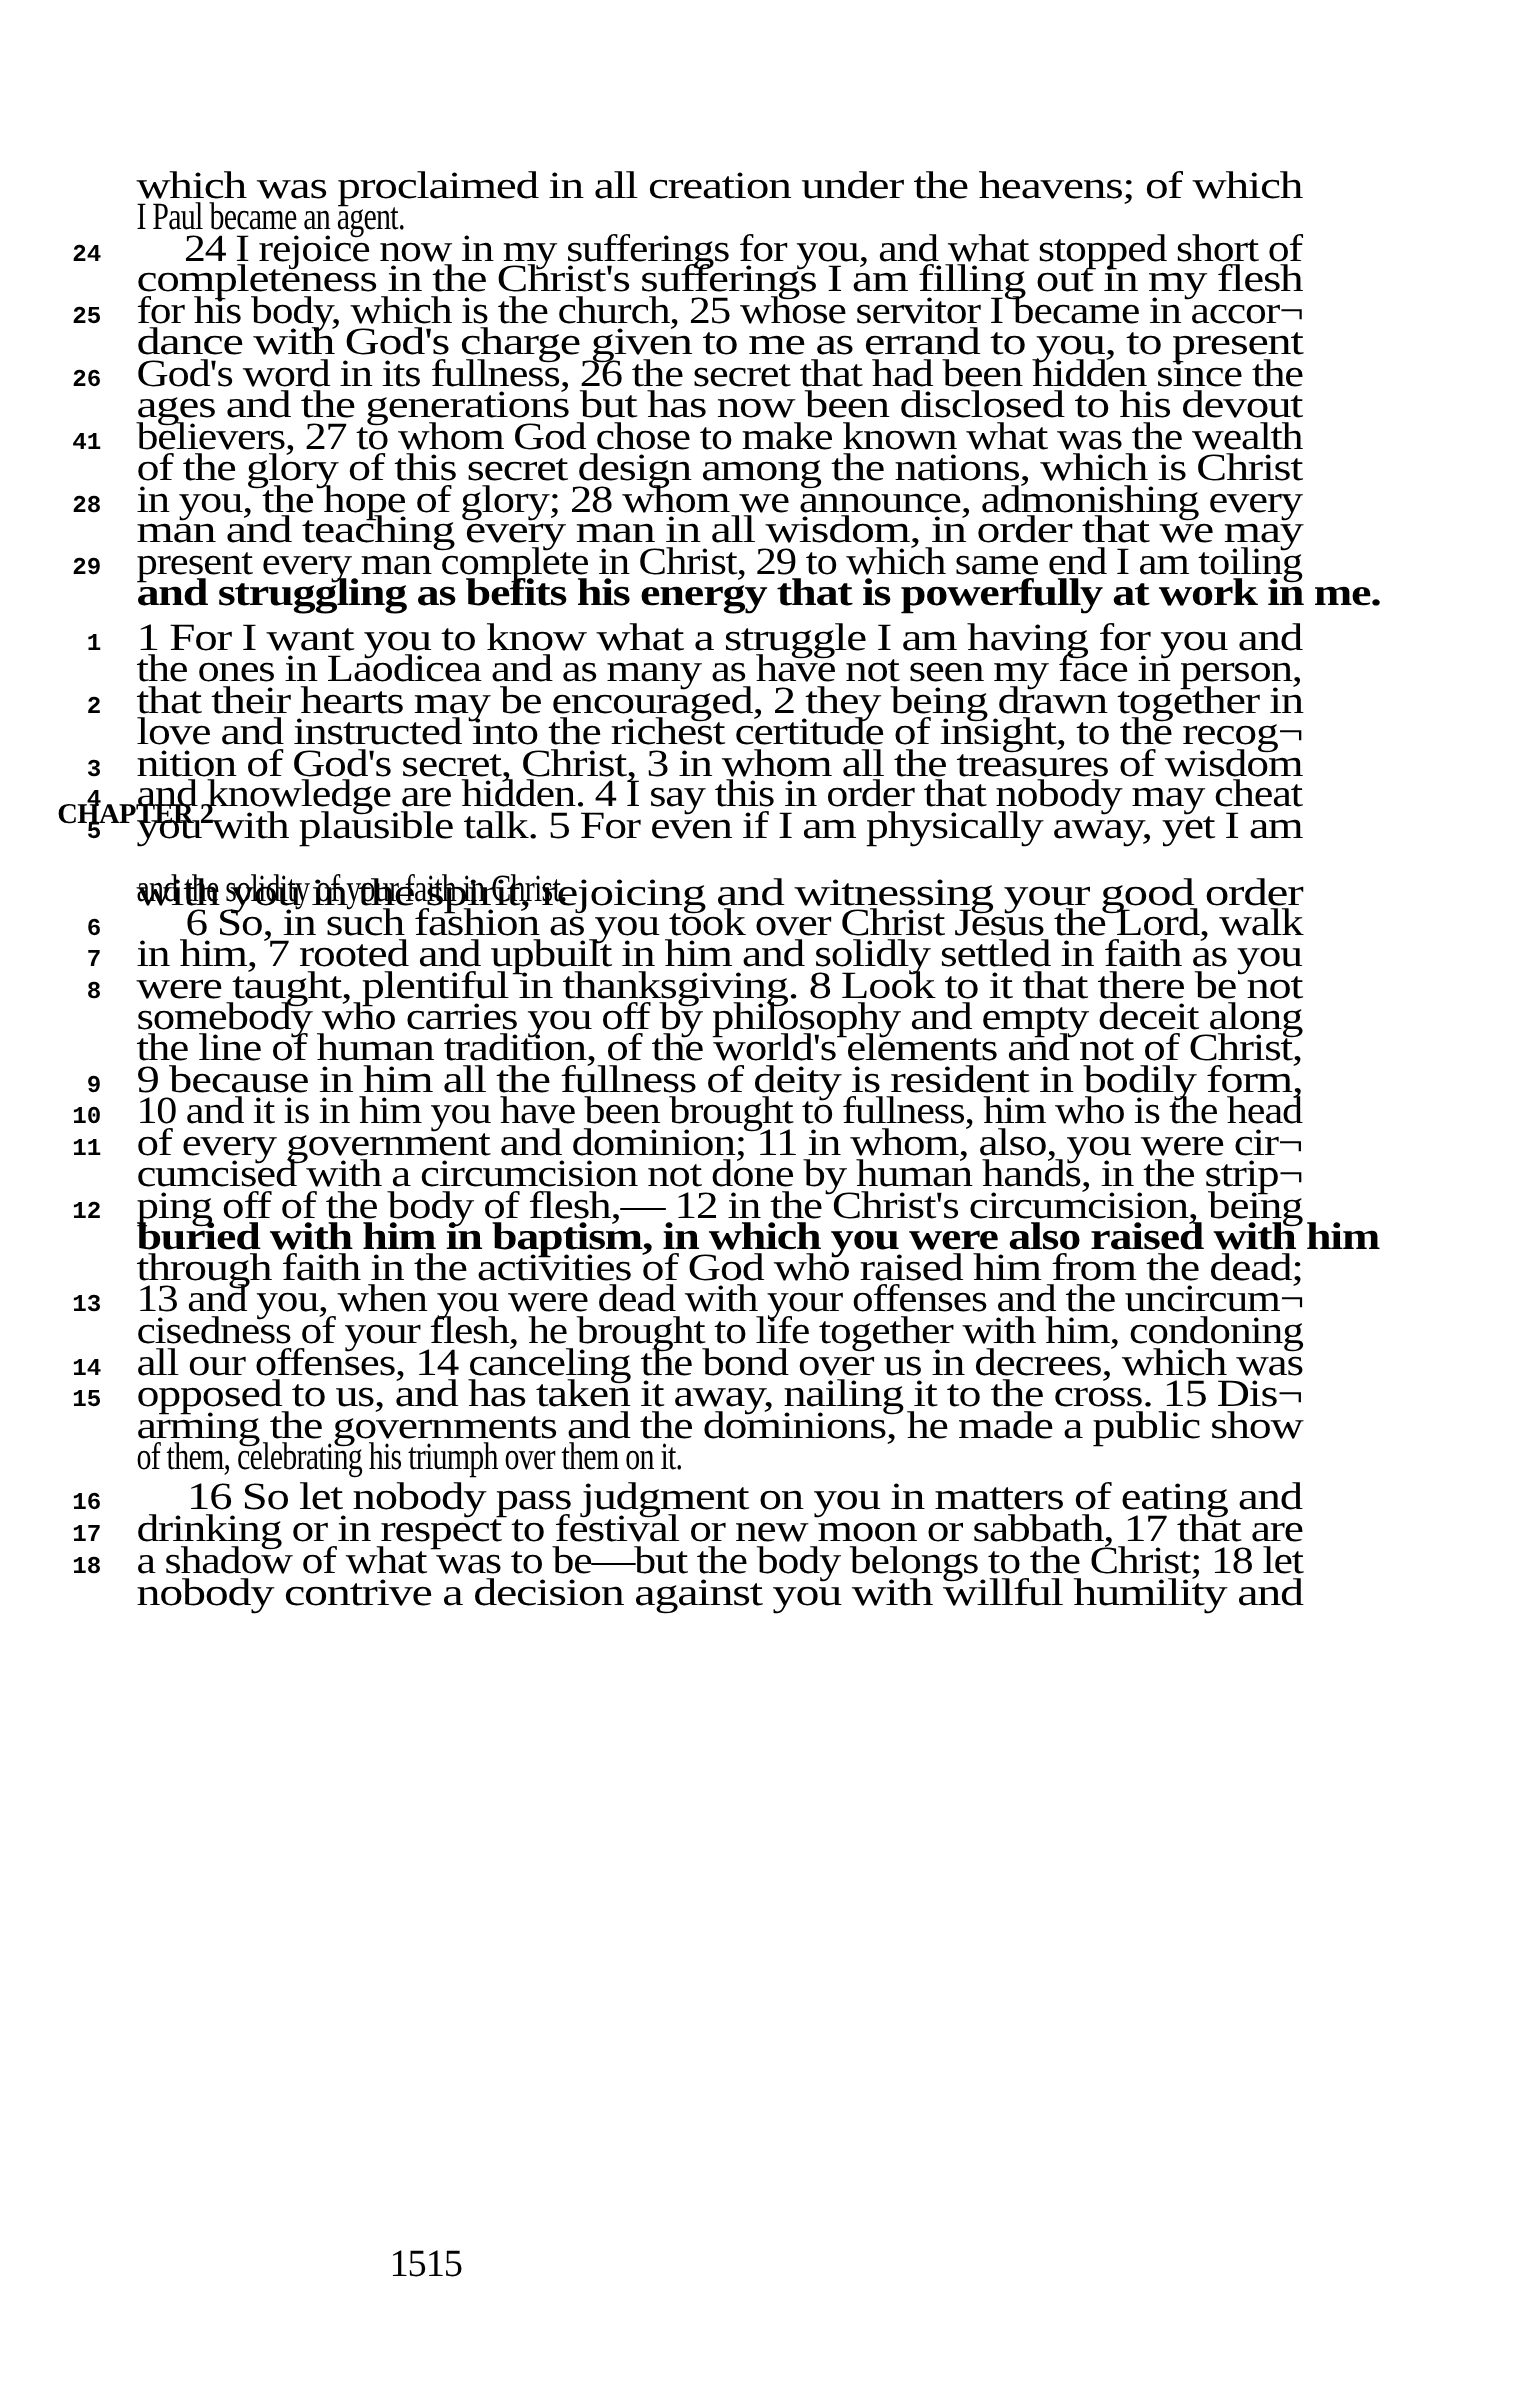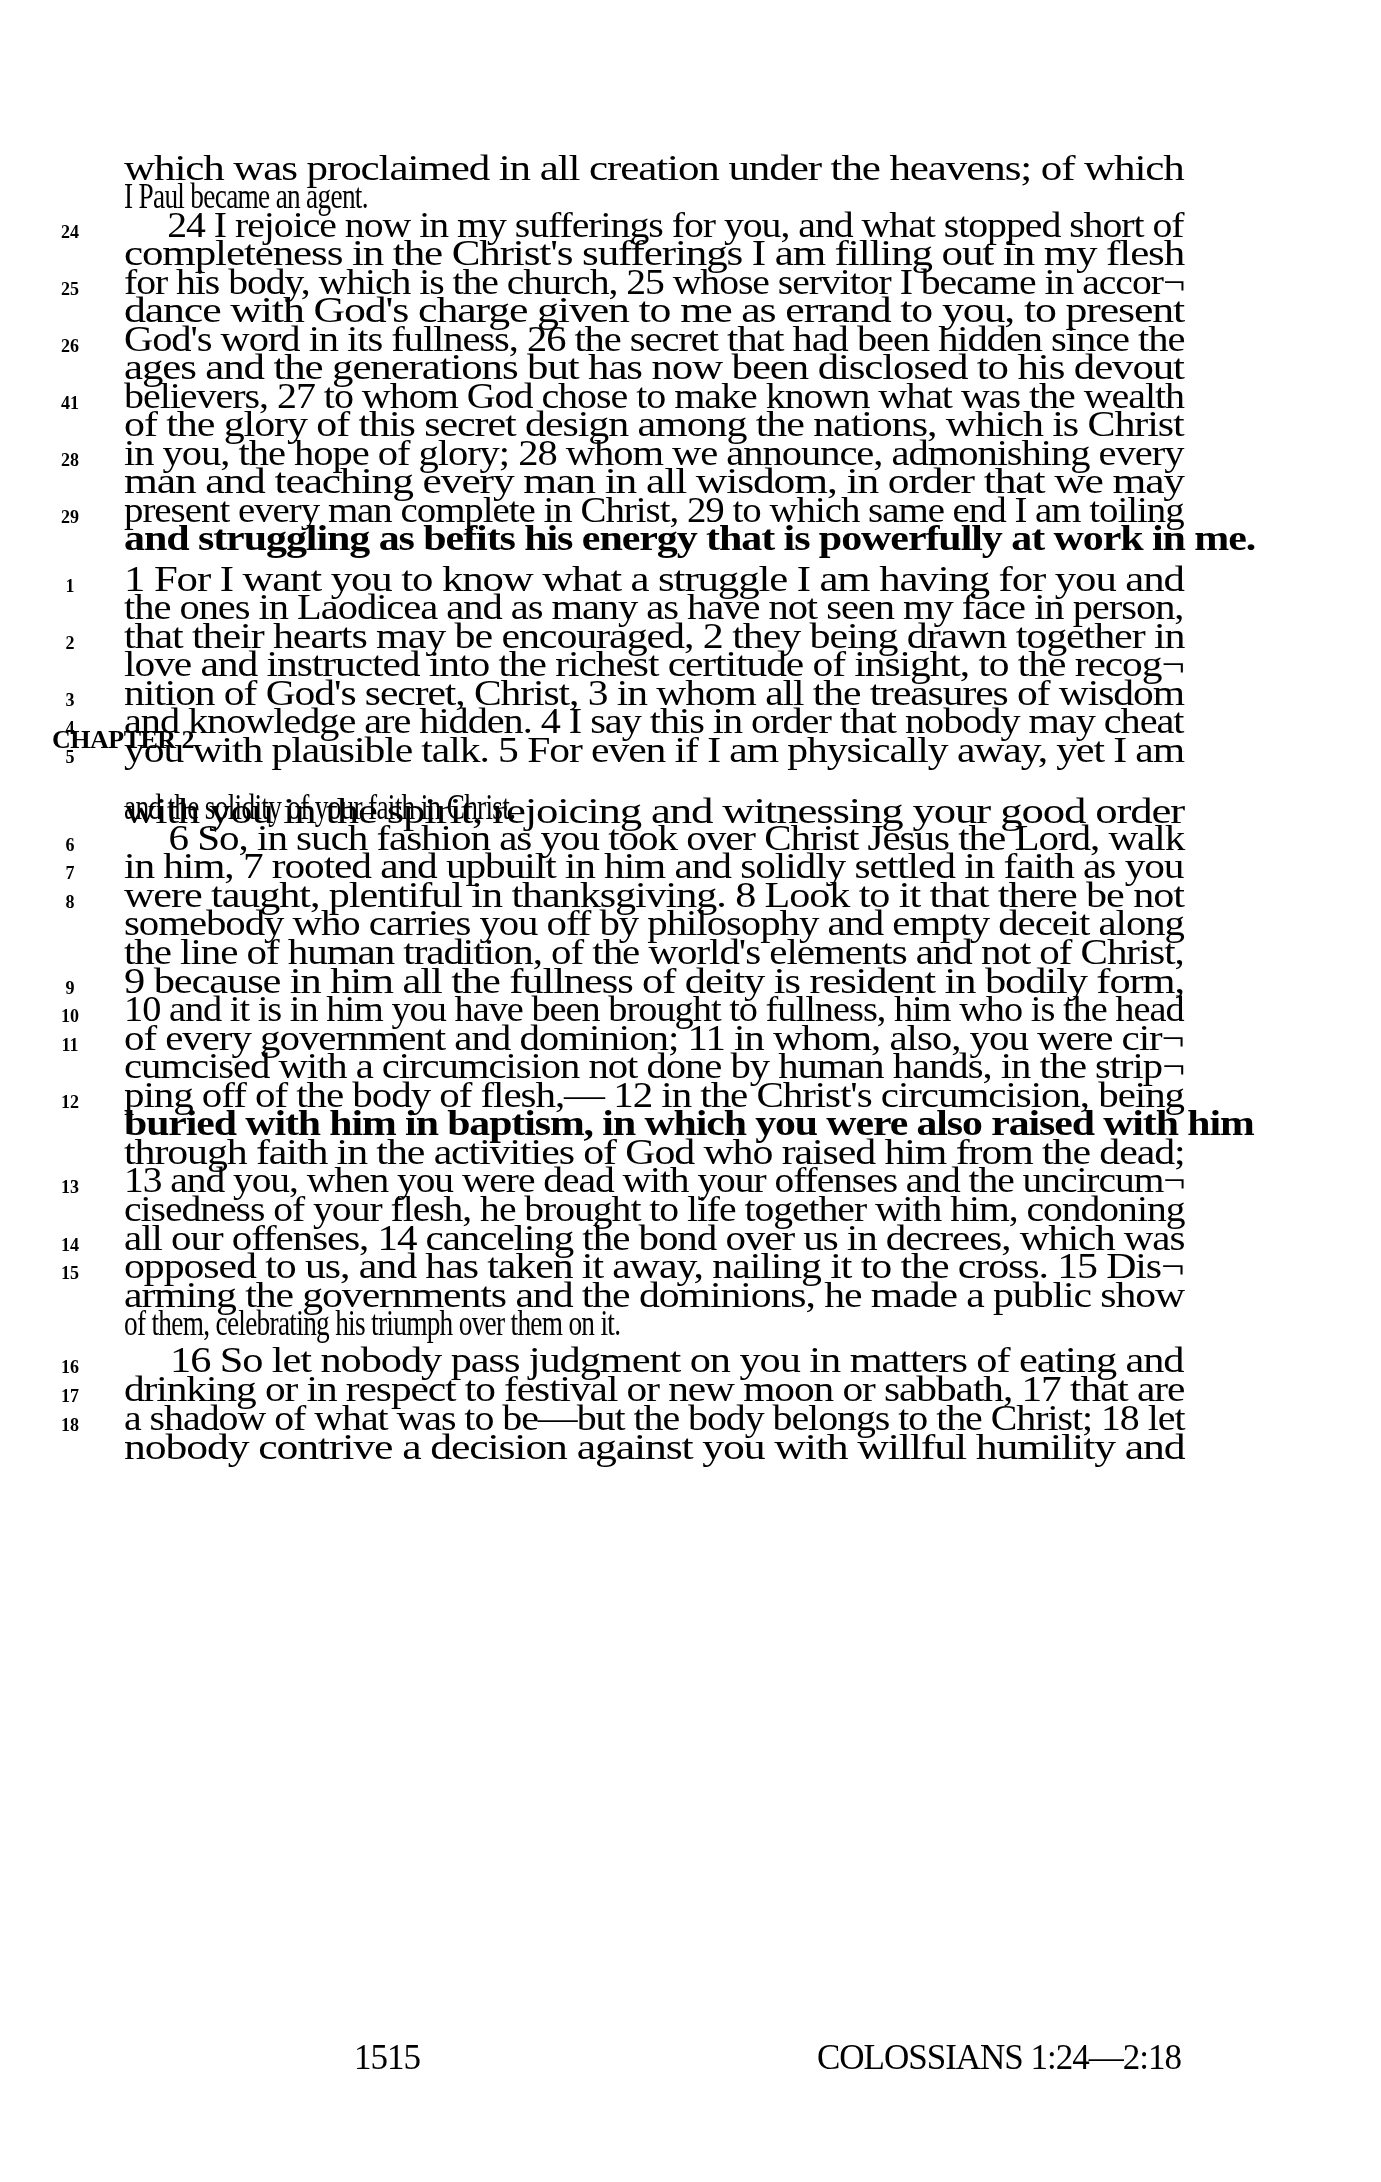"24" .vnum { font-family: Liberation Serif, serif -> Liberation Mono, monospace; font-size: 18px -> 22px; text-align: center -> right }
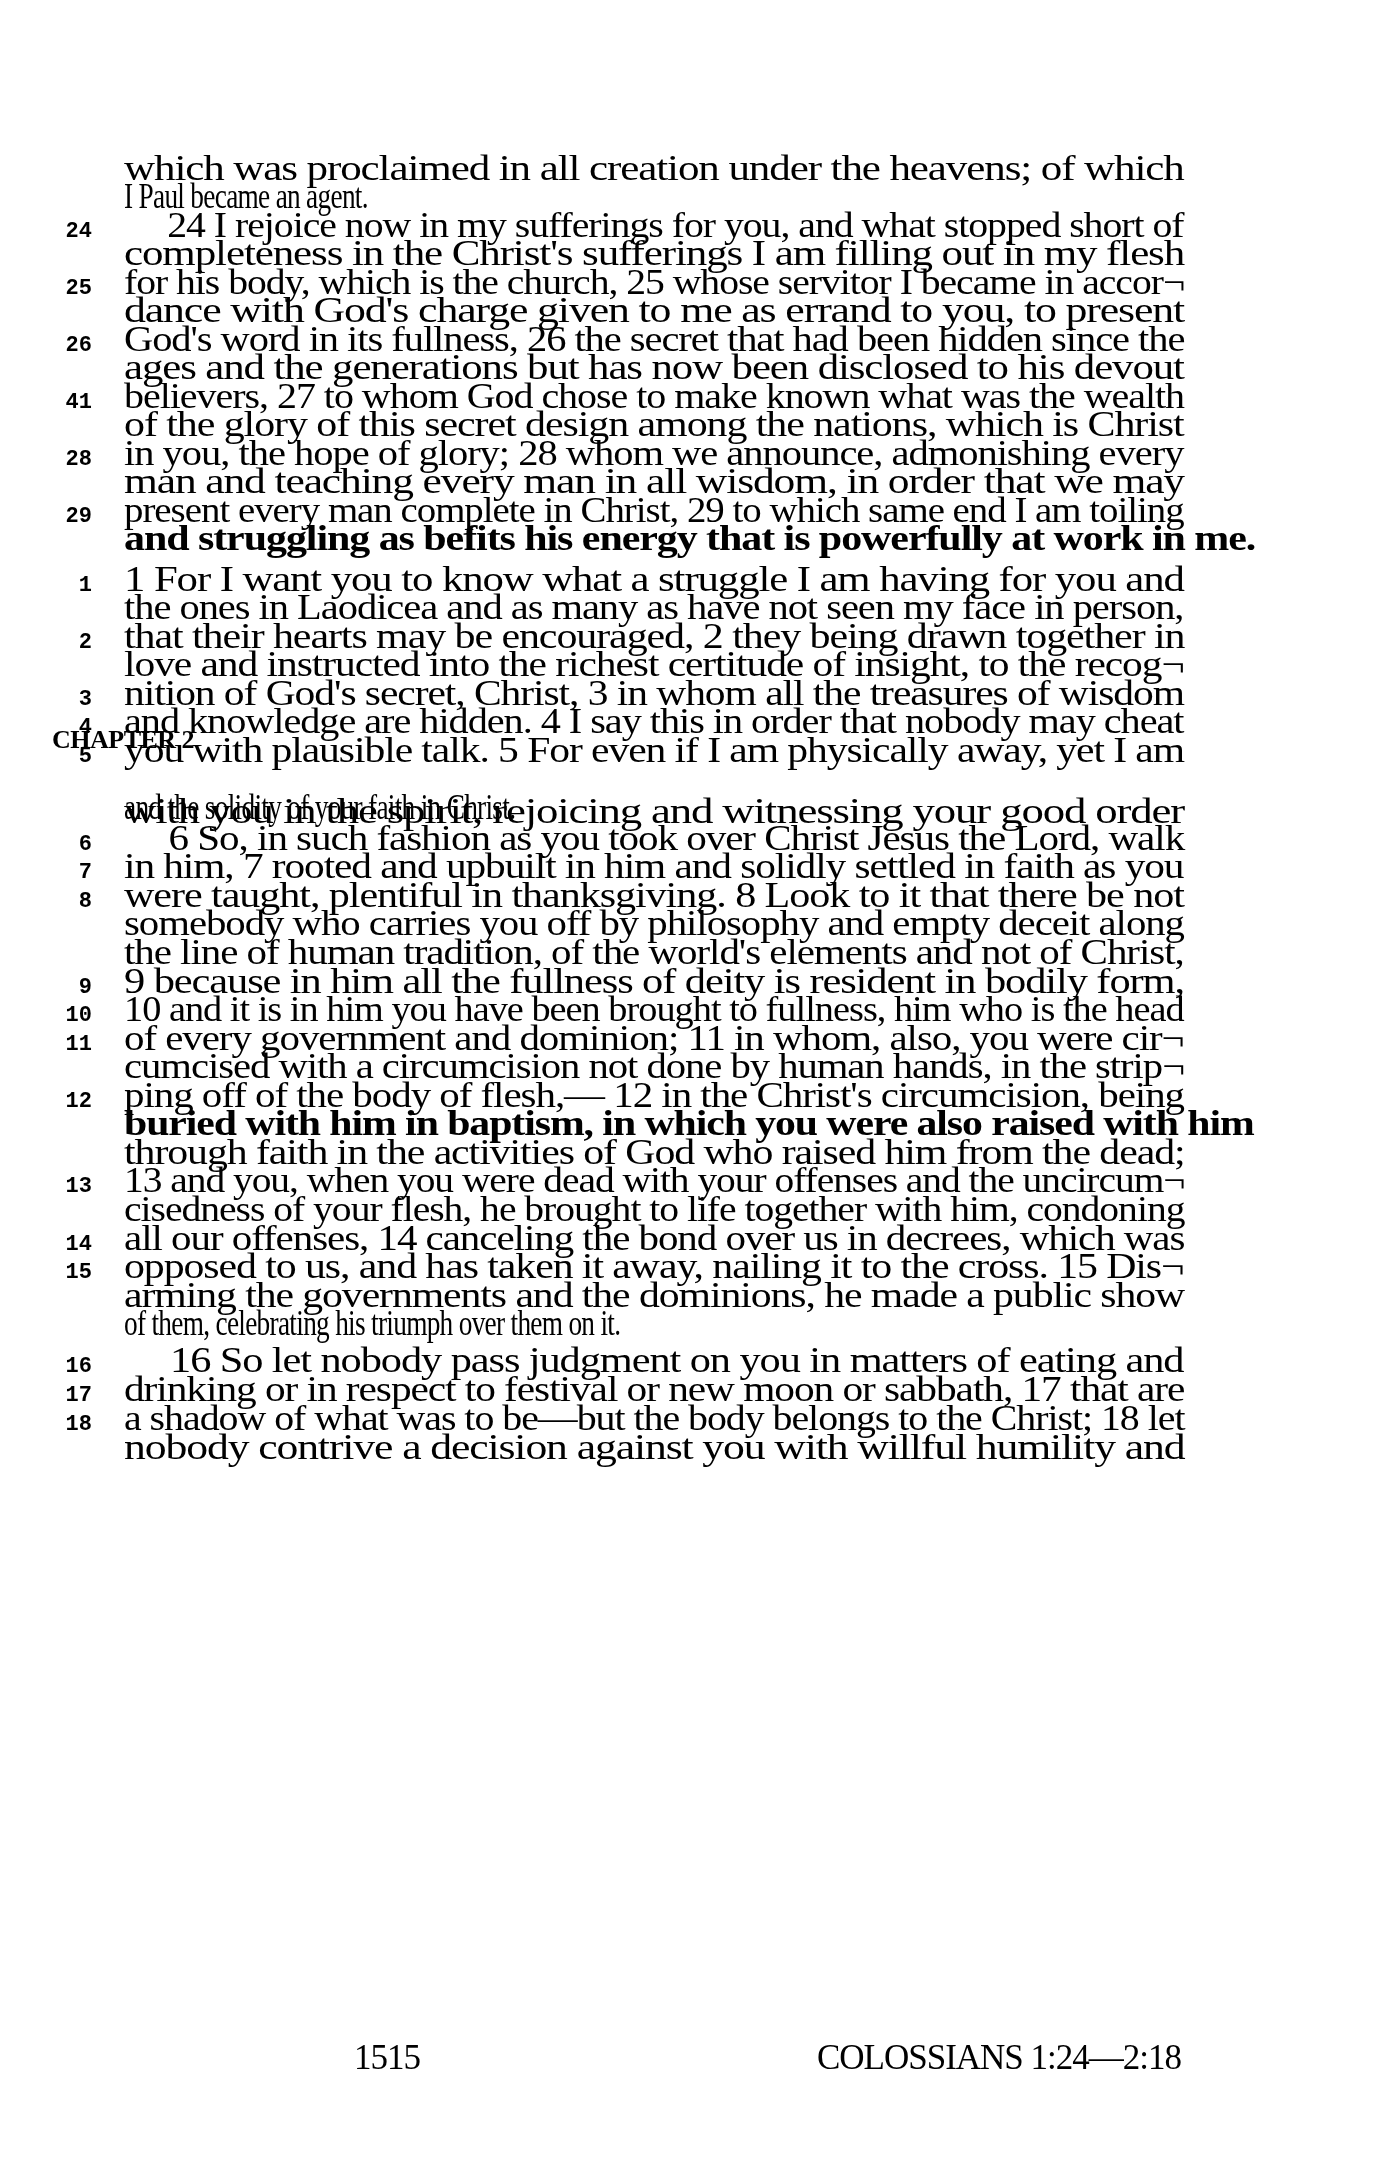"COLOSSIANS 1:24—2:18" div.footer-ref { html: <div>COLOSSIANS 1:24—2:18</div> -> none }
